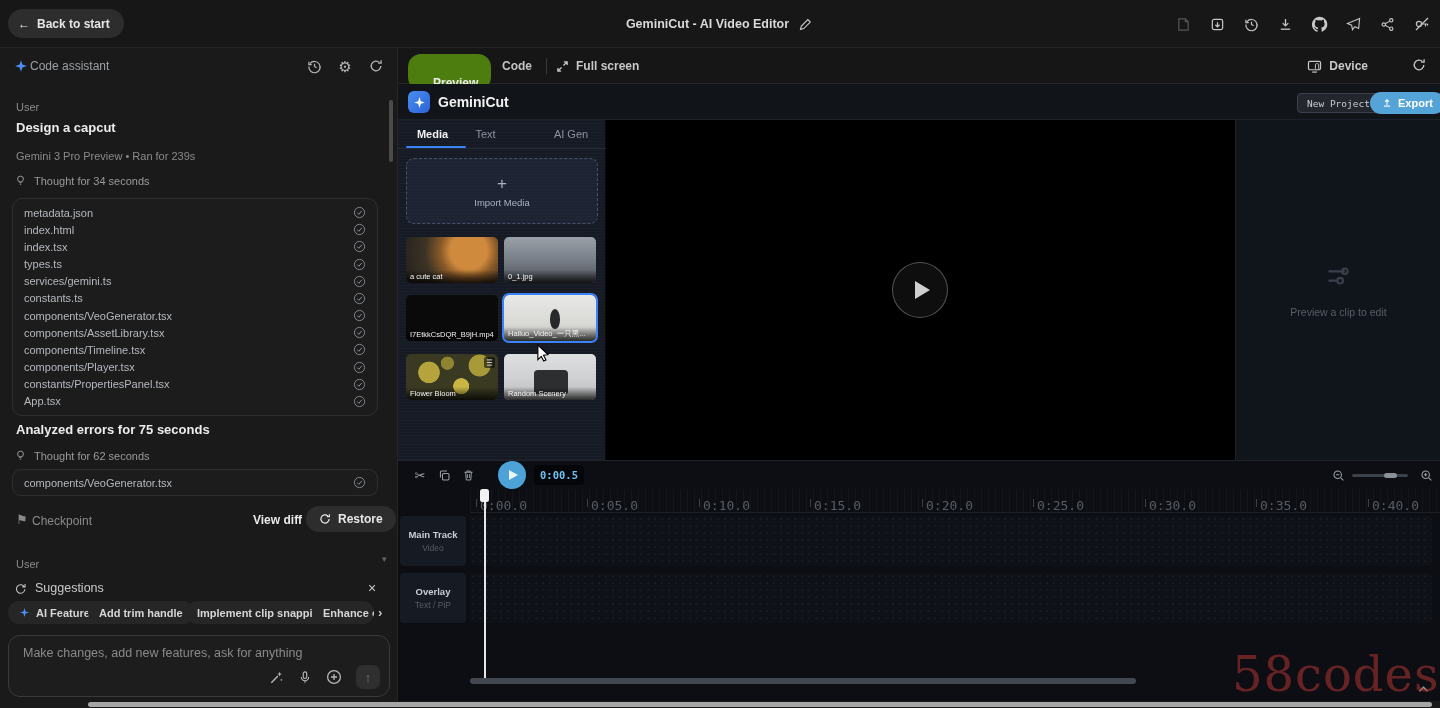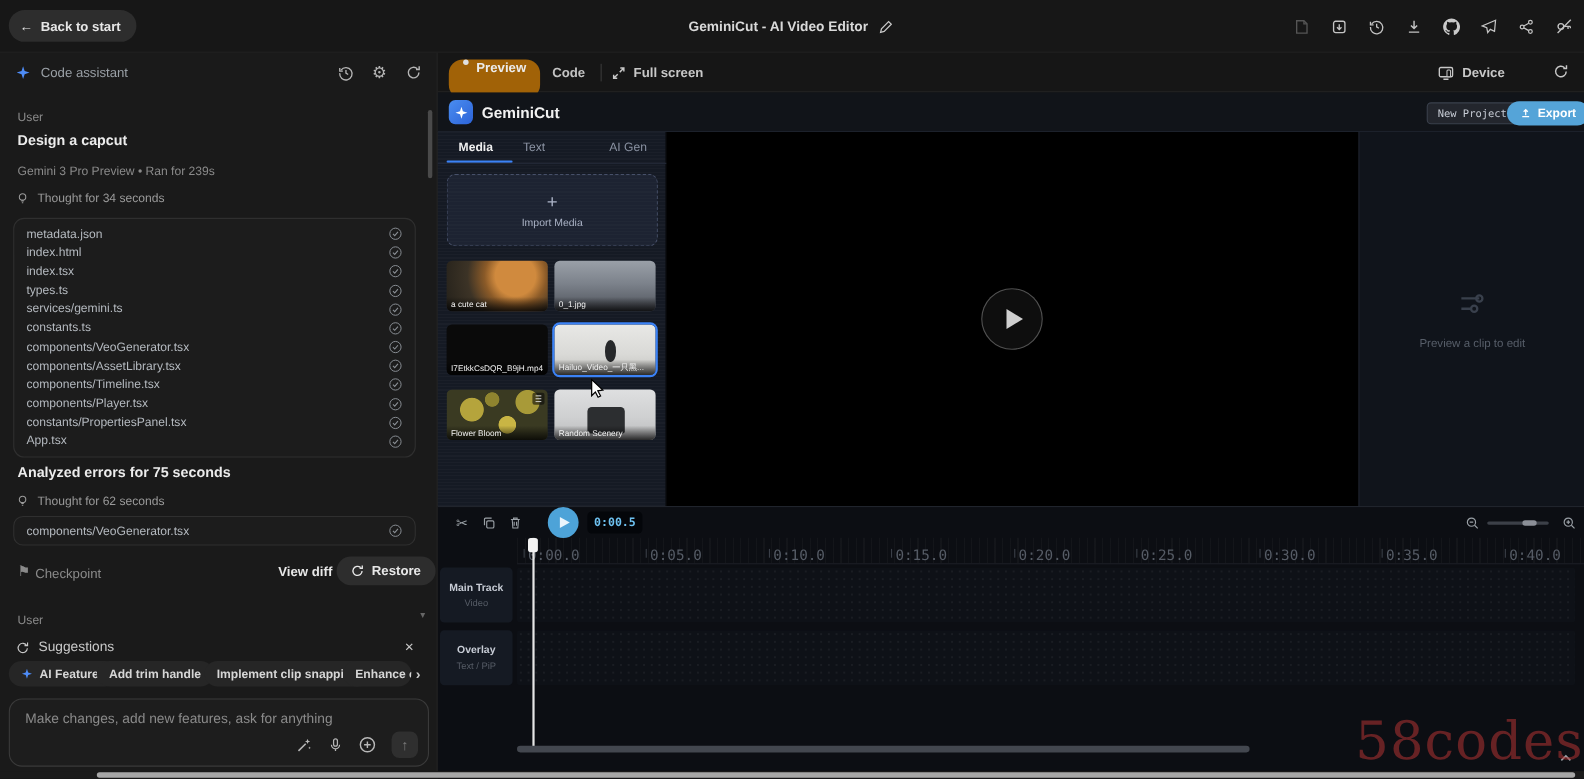"Code assistant" .lp-header { gap: 9px -> 2px }
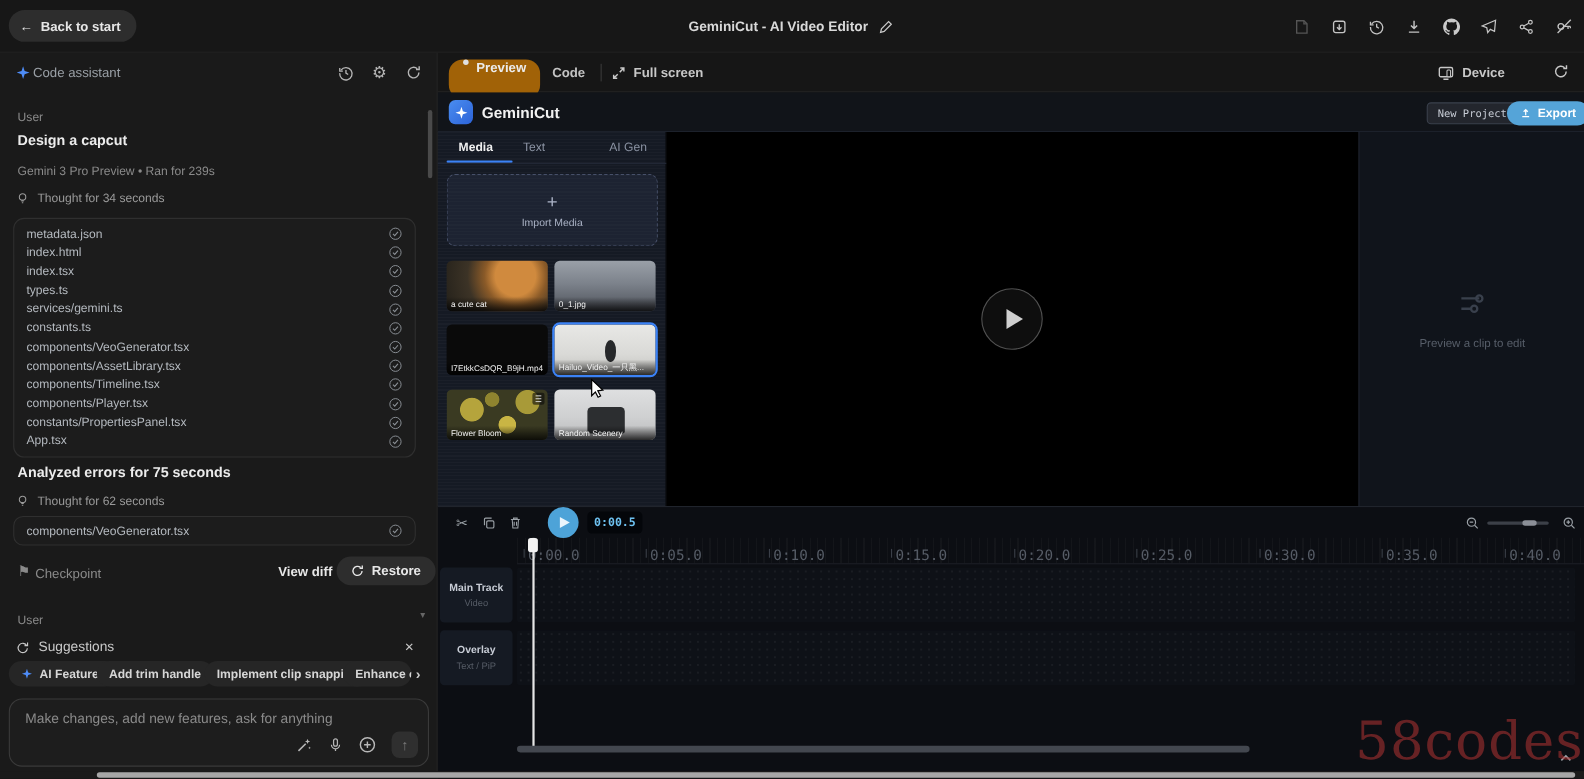"Preview" .tab-preview { align-items: flex-start -> flex-end; background: #a16207 -> #4d7c0f }
